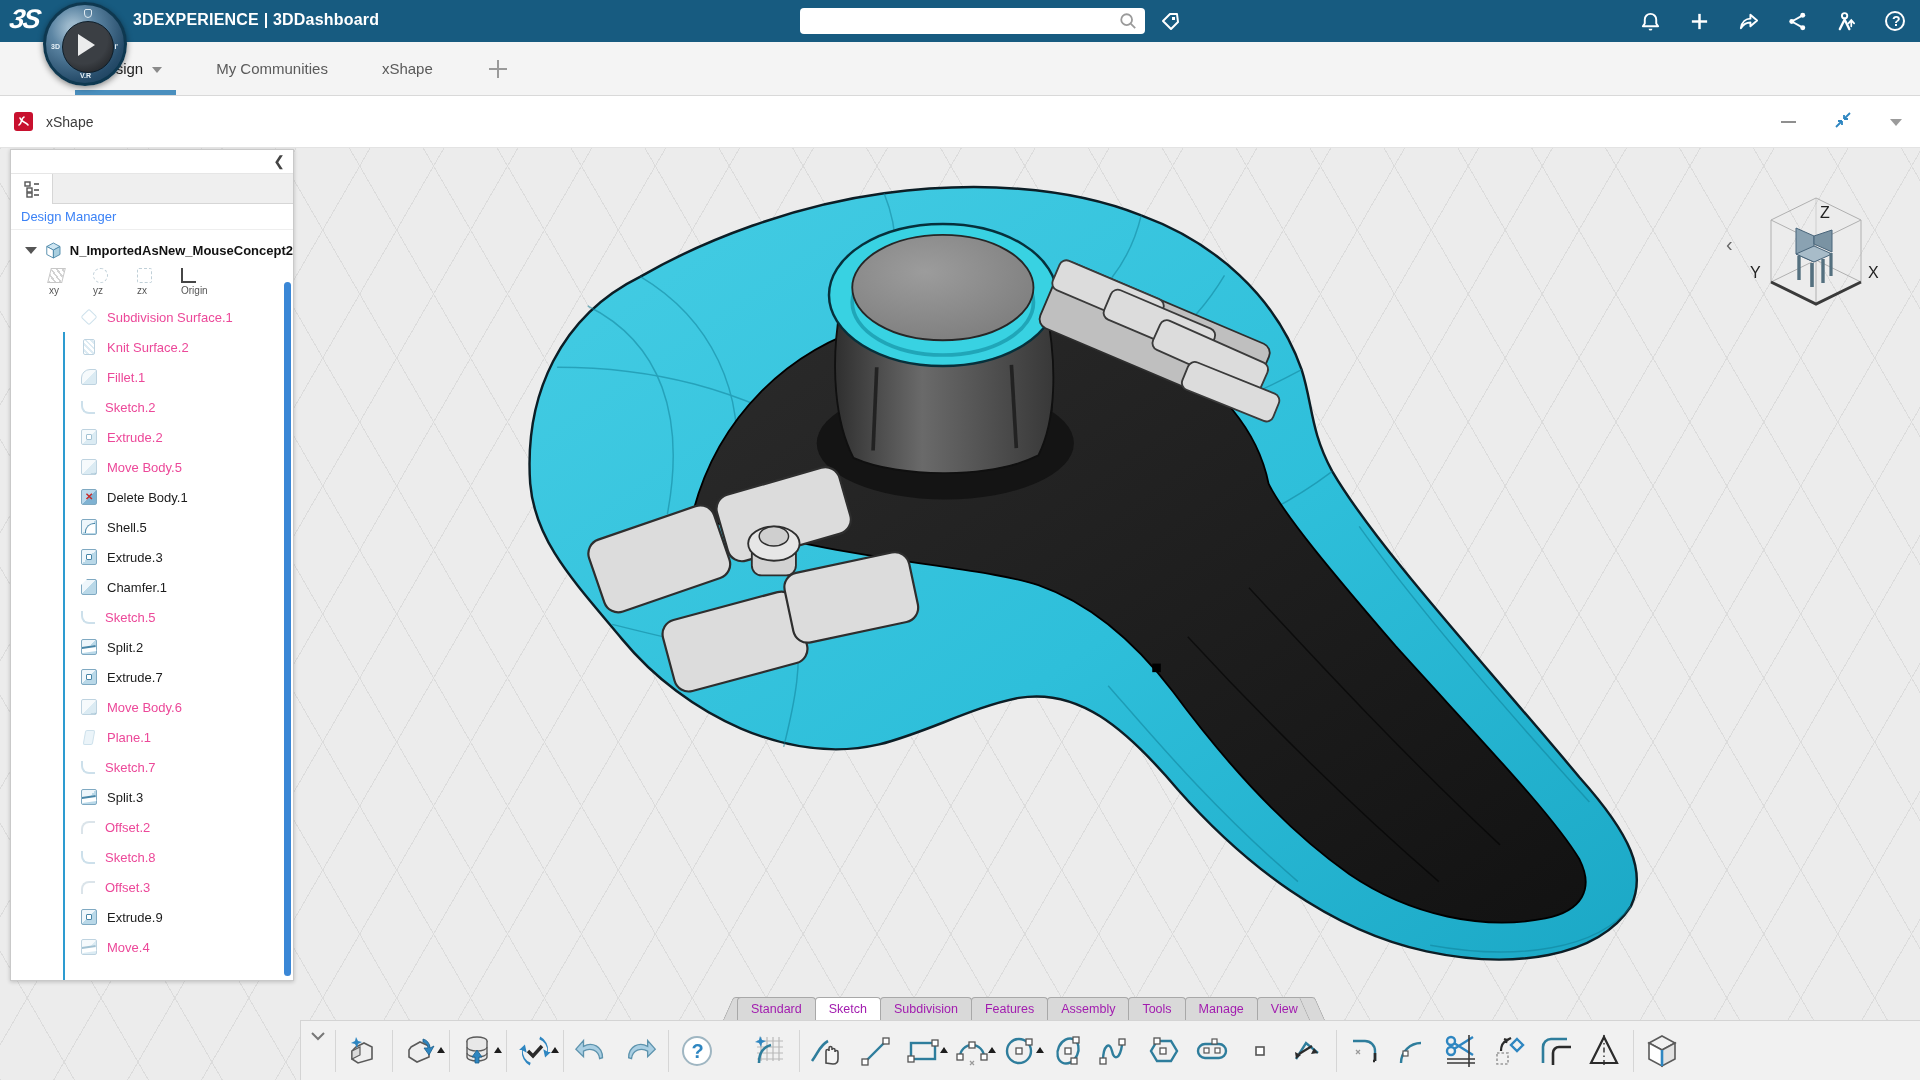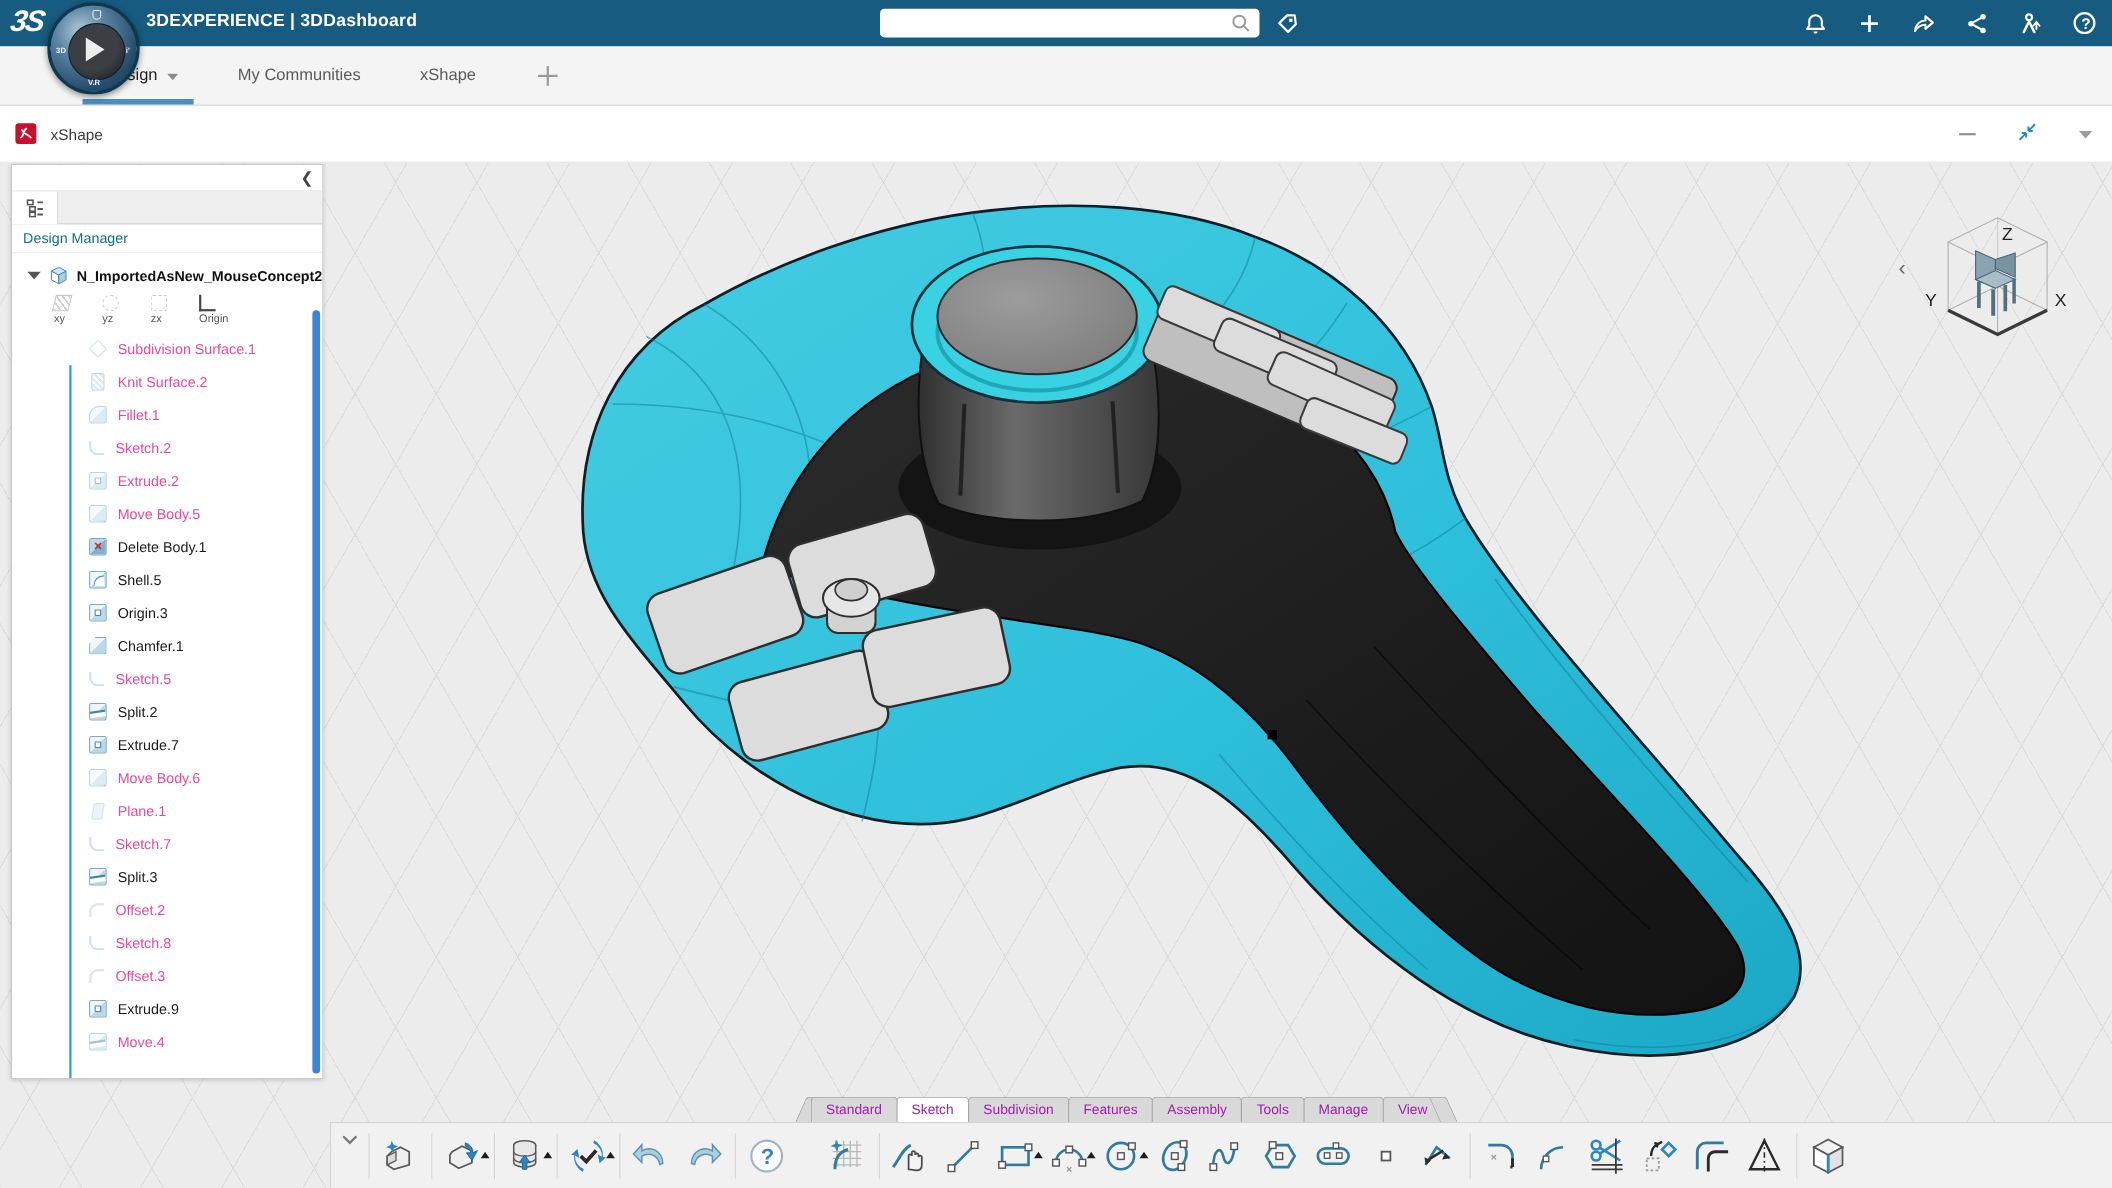"Design Manager" .panel-title { color: #0f766e -> #3b82f6 }
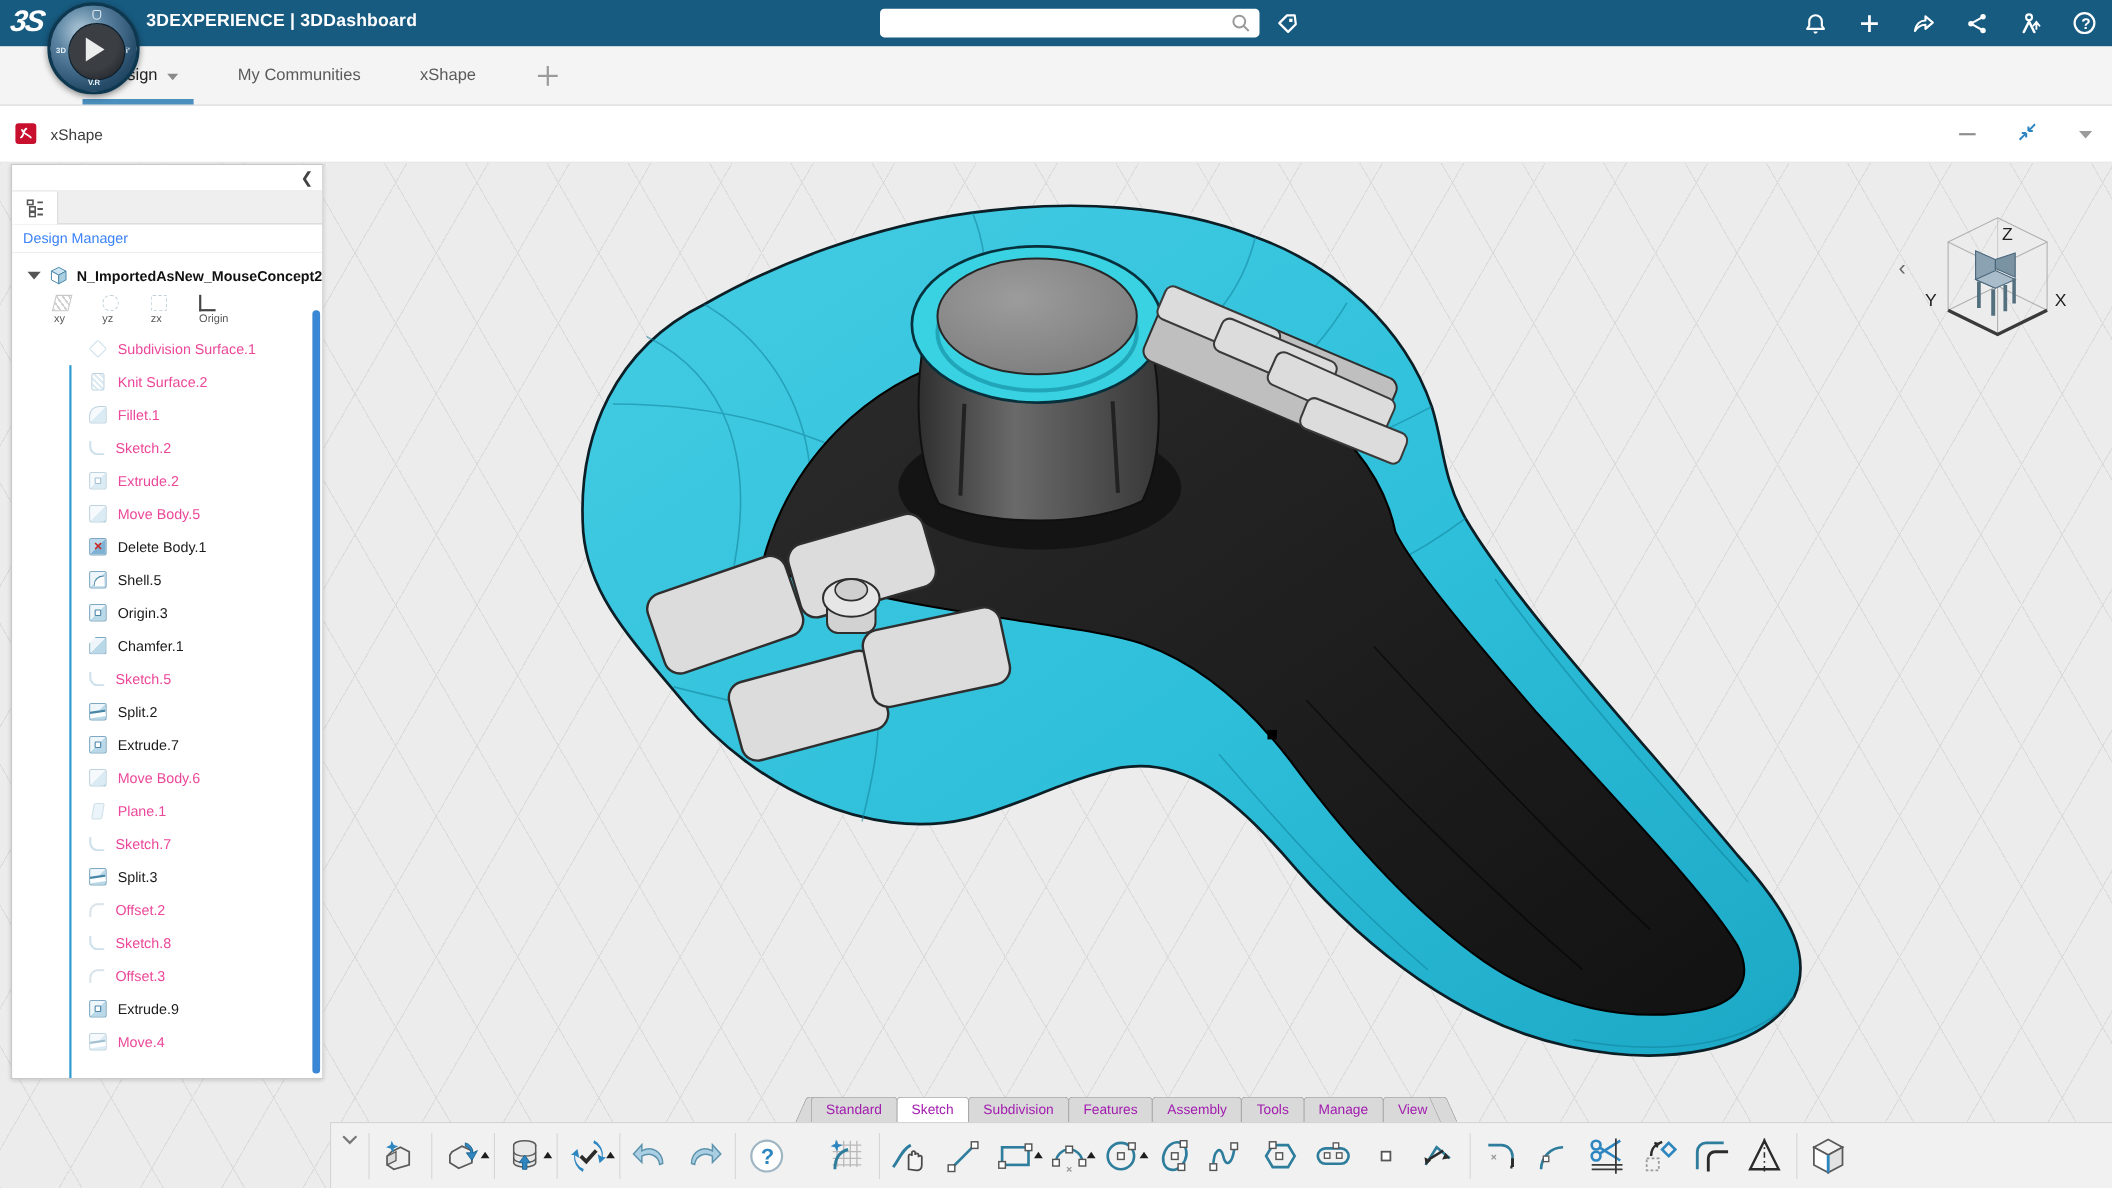"Origin.3" span.tlabel { text: Origin.3 -> Extrude.3 }
